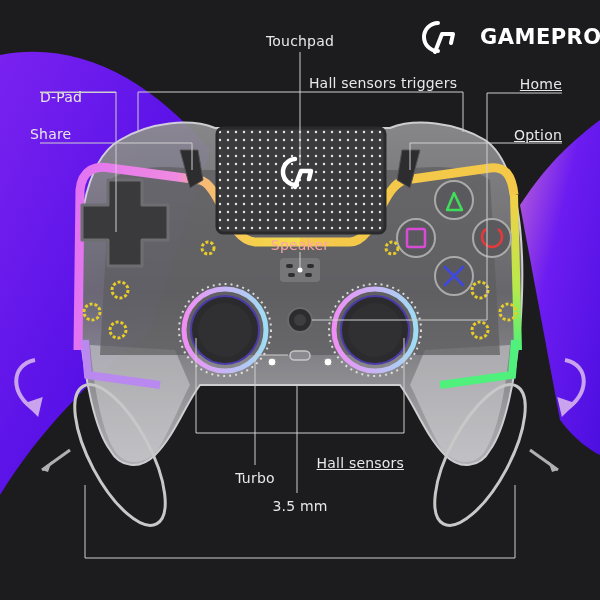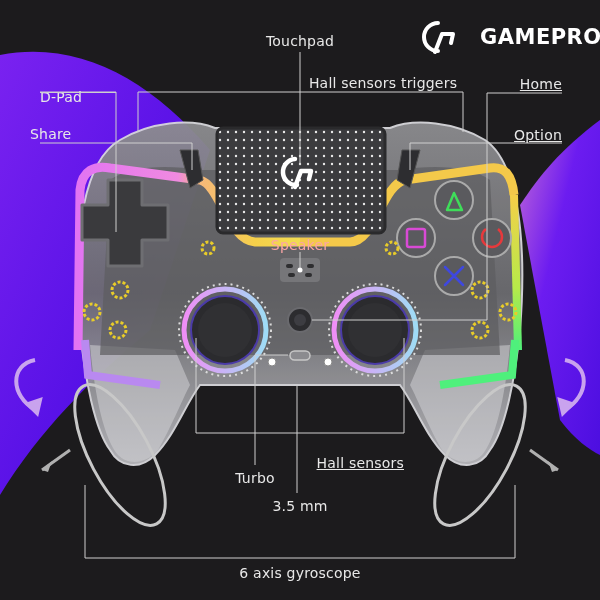"6 axis gyroscope" div.lbl { html: <div>6 axis gyroscope</div> -> none }
